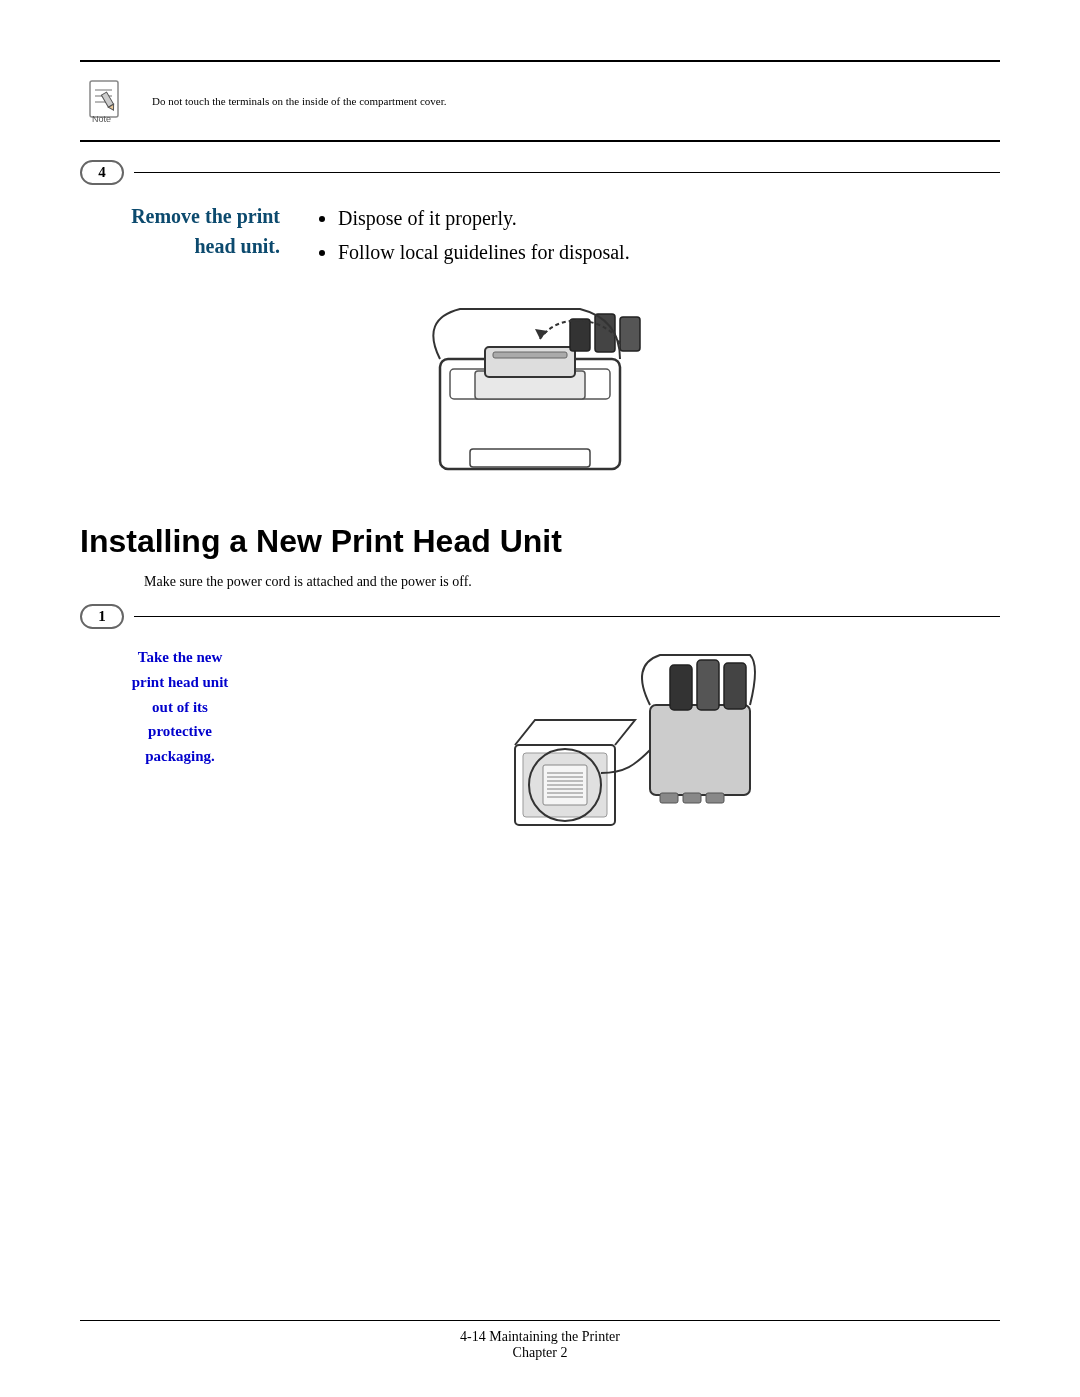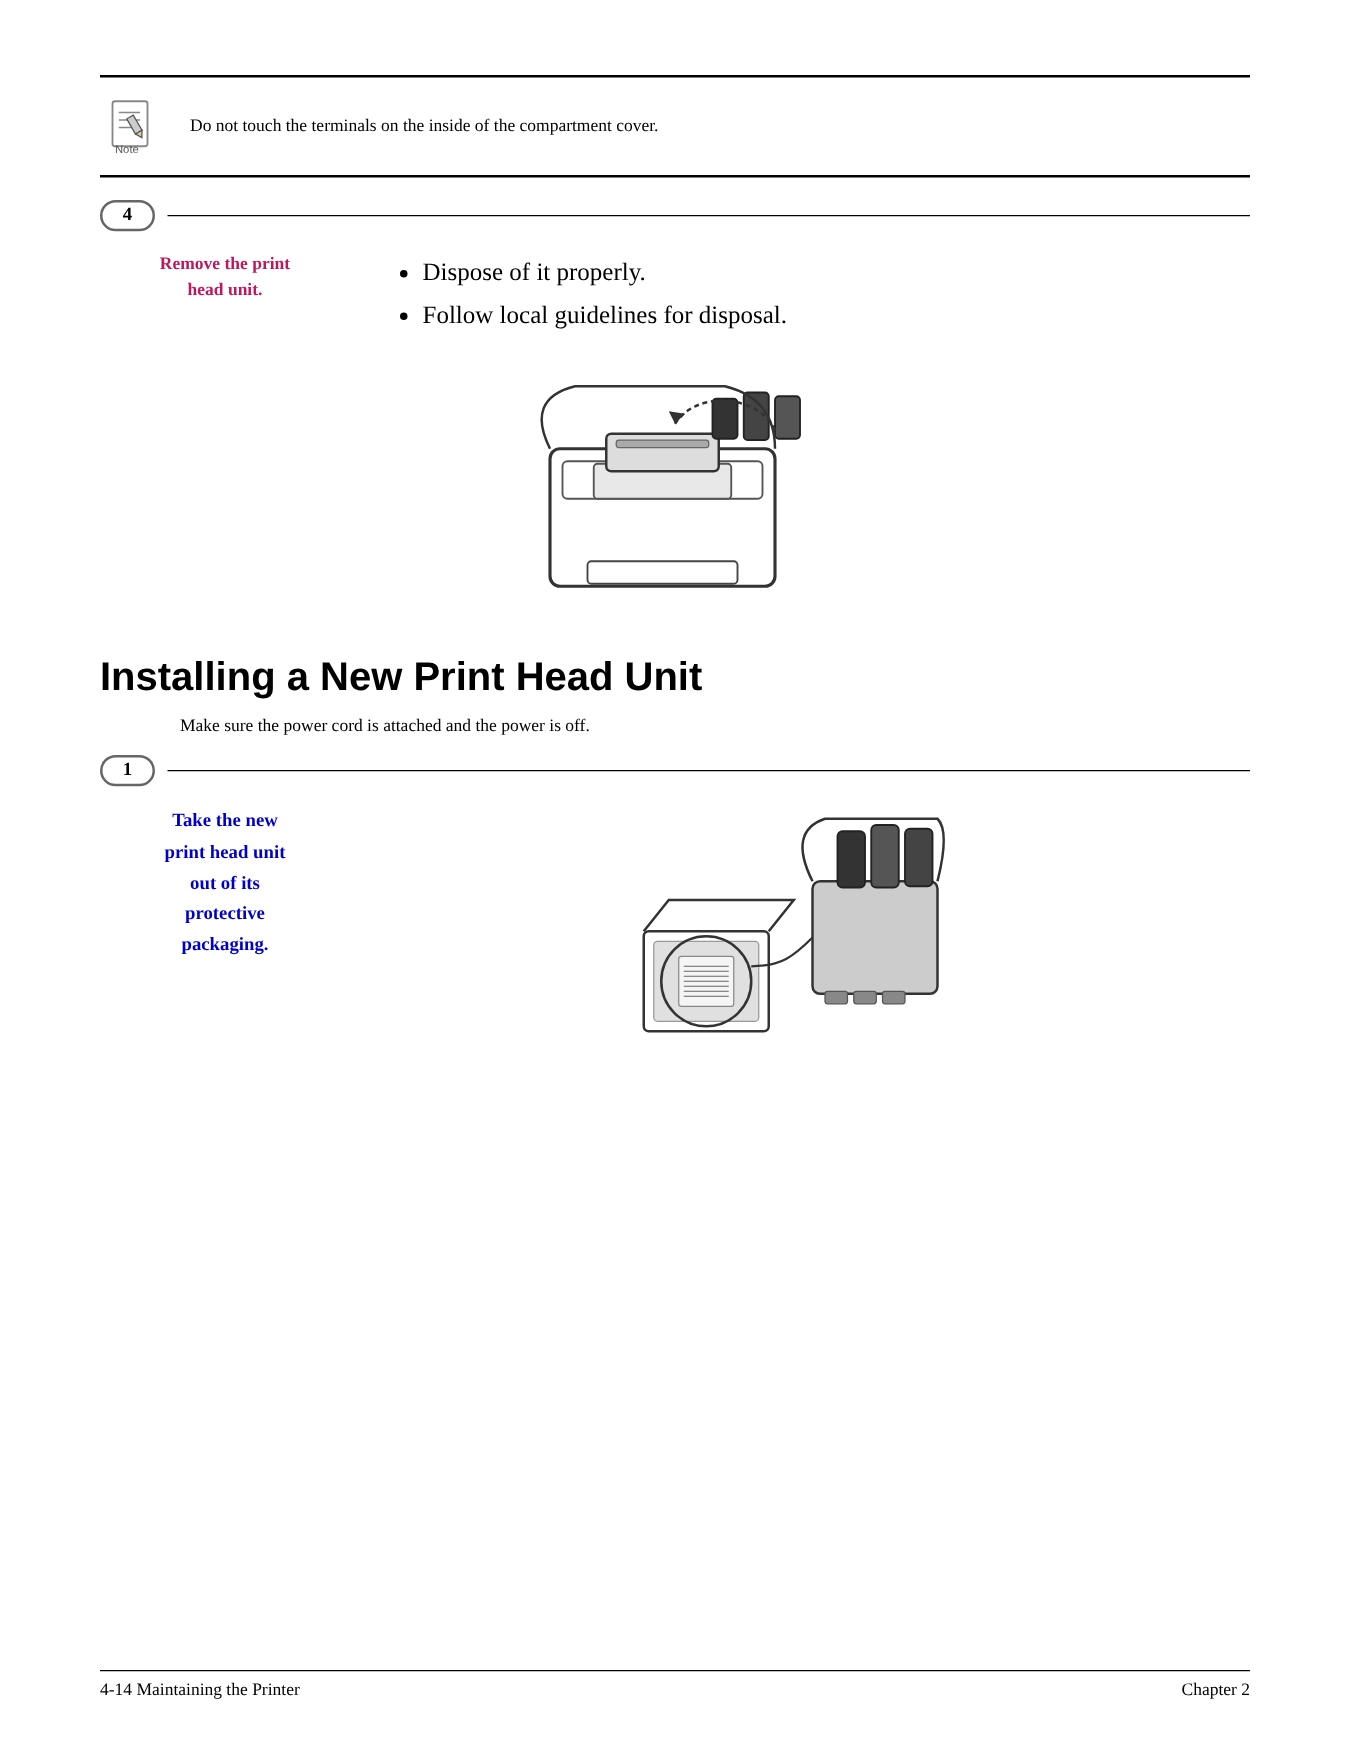"Do not touch the terminals" .note-text { font-size: 14px -> 11px }
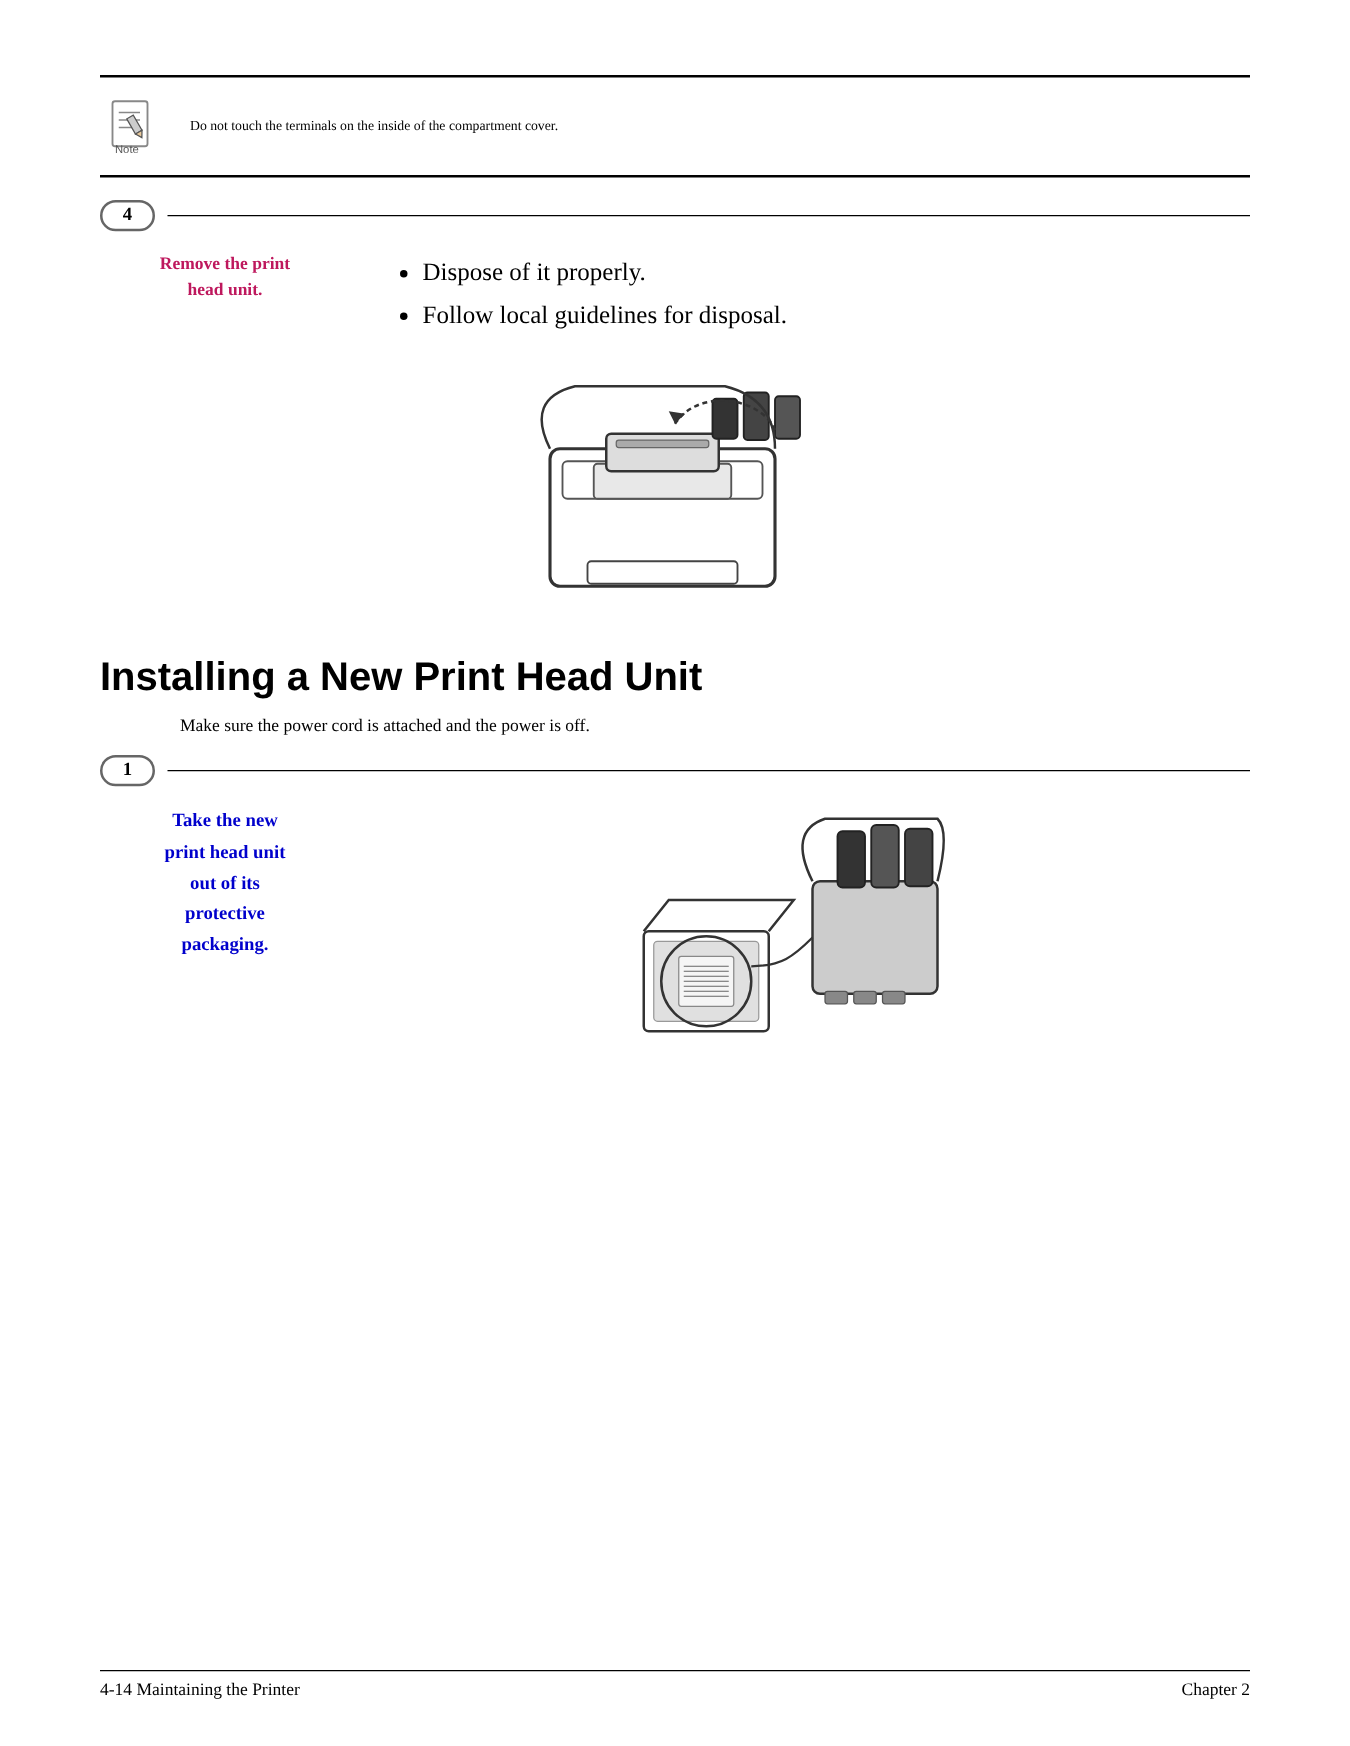"Remove the print" .step4-label { color: #be185d -> #0c4a6e; font-size: 14px -> 20px; text-align: center -> right }
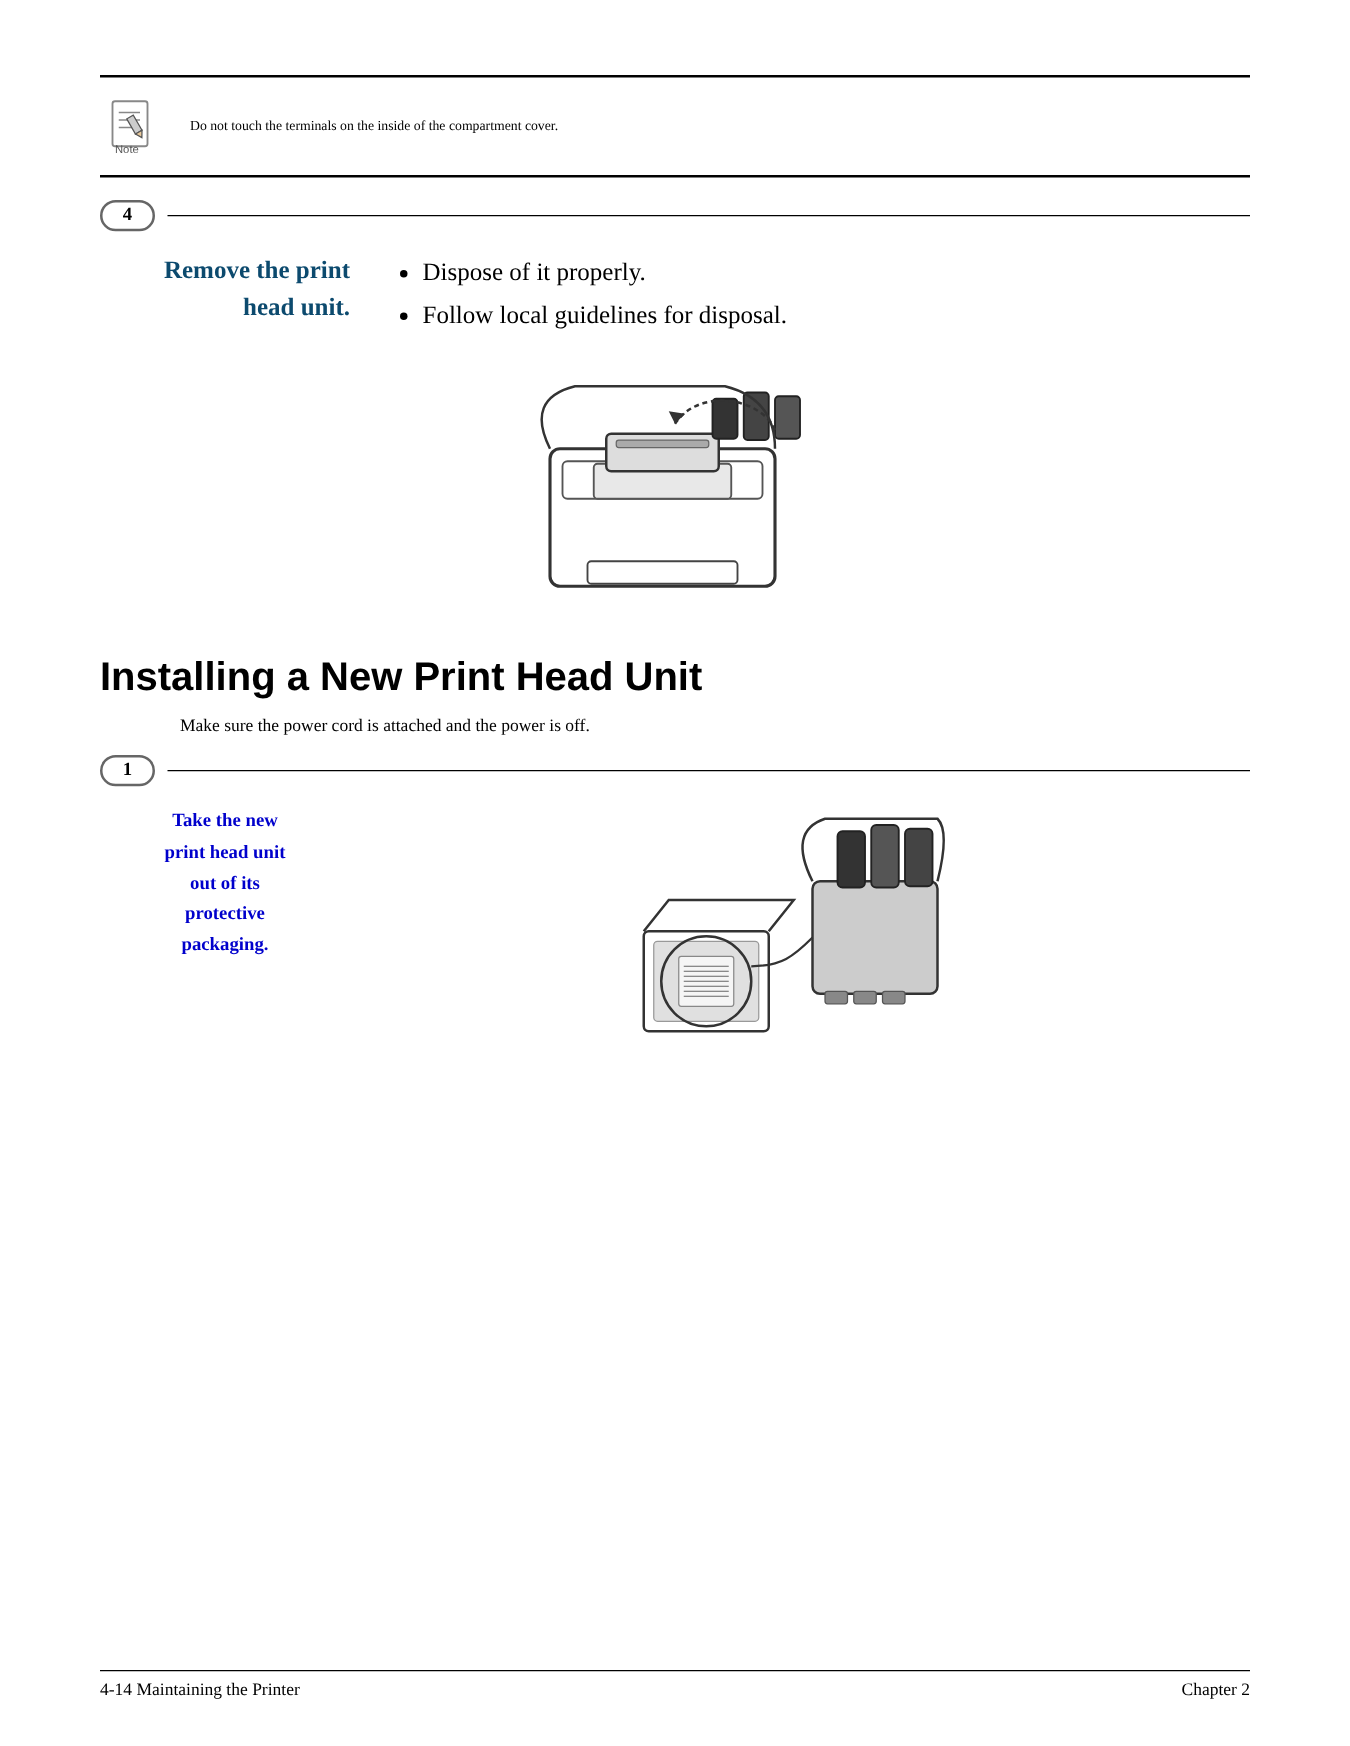"4-14 Maintaining the Printer" .footer { flex-direction: none -> column }
